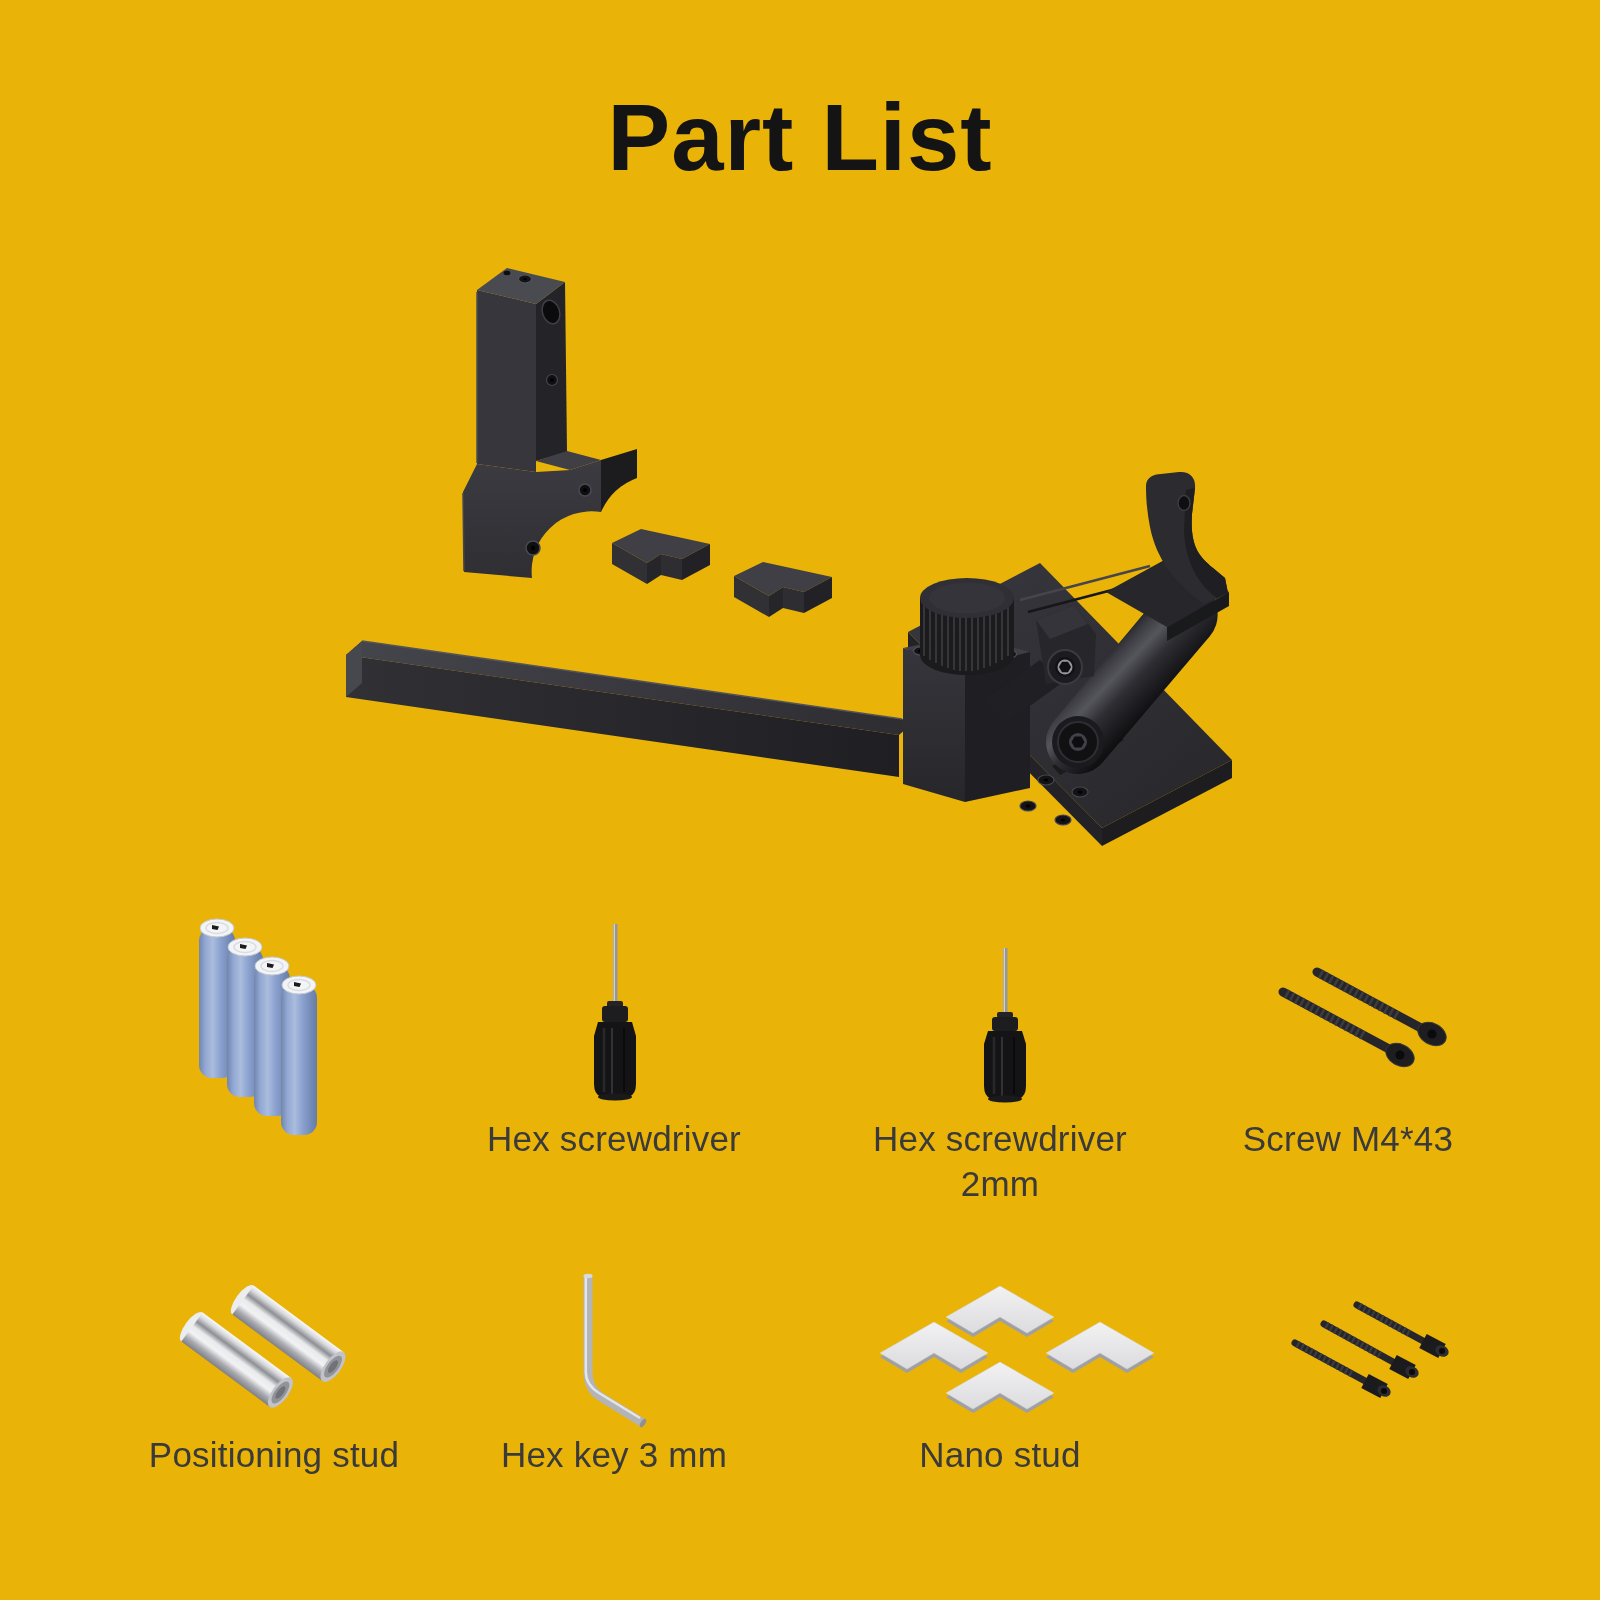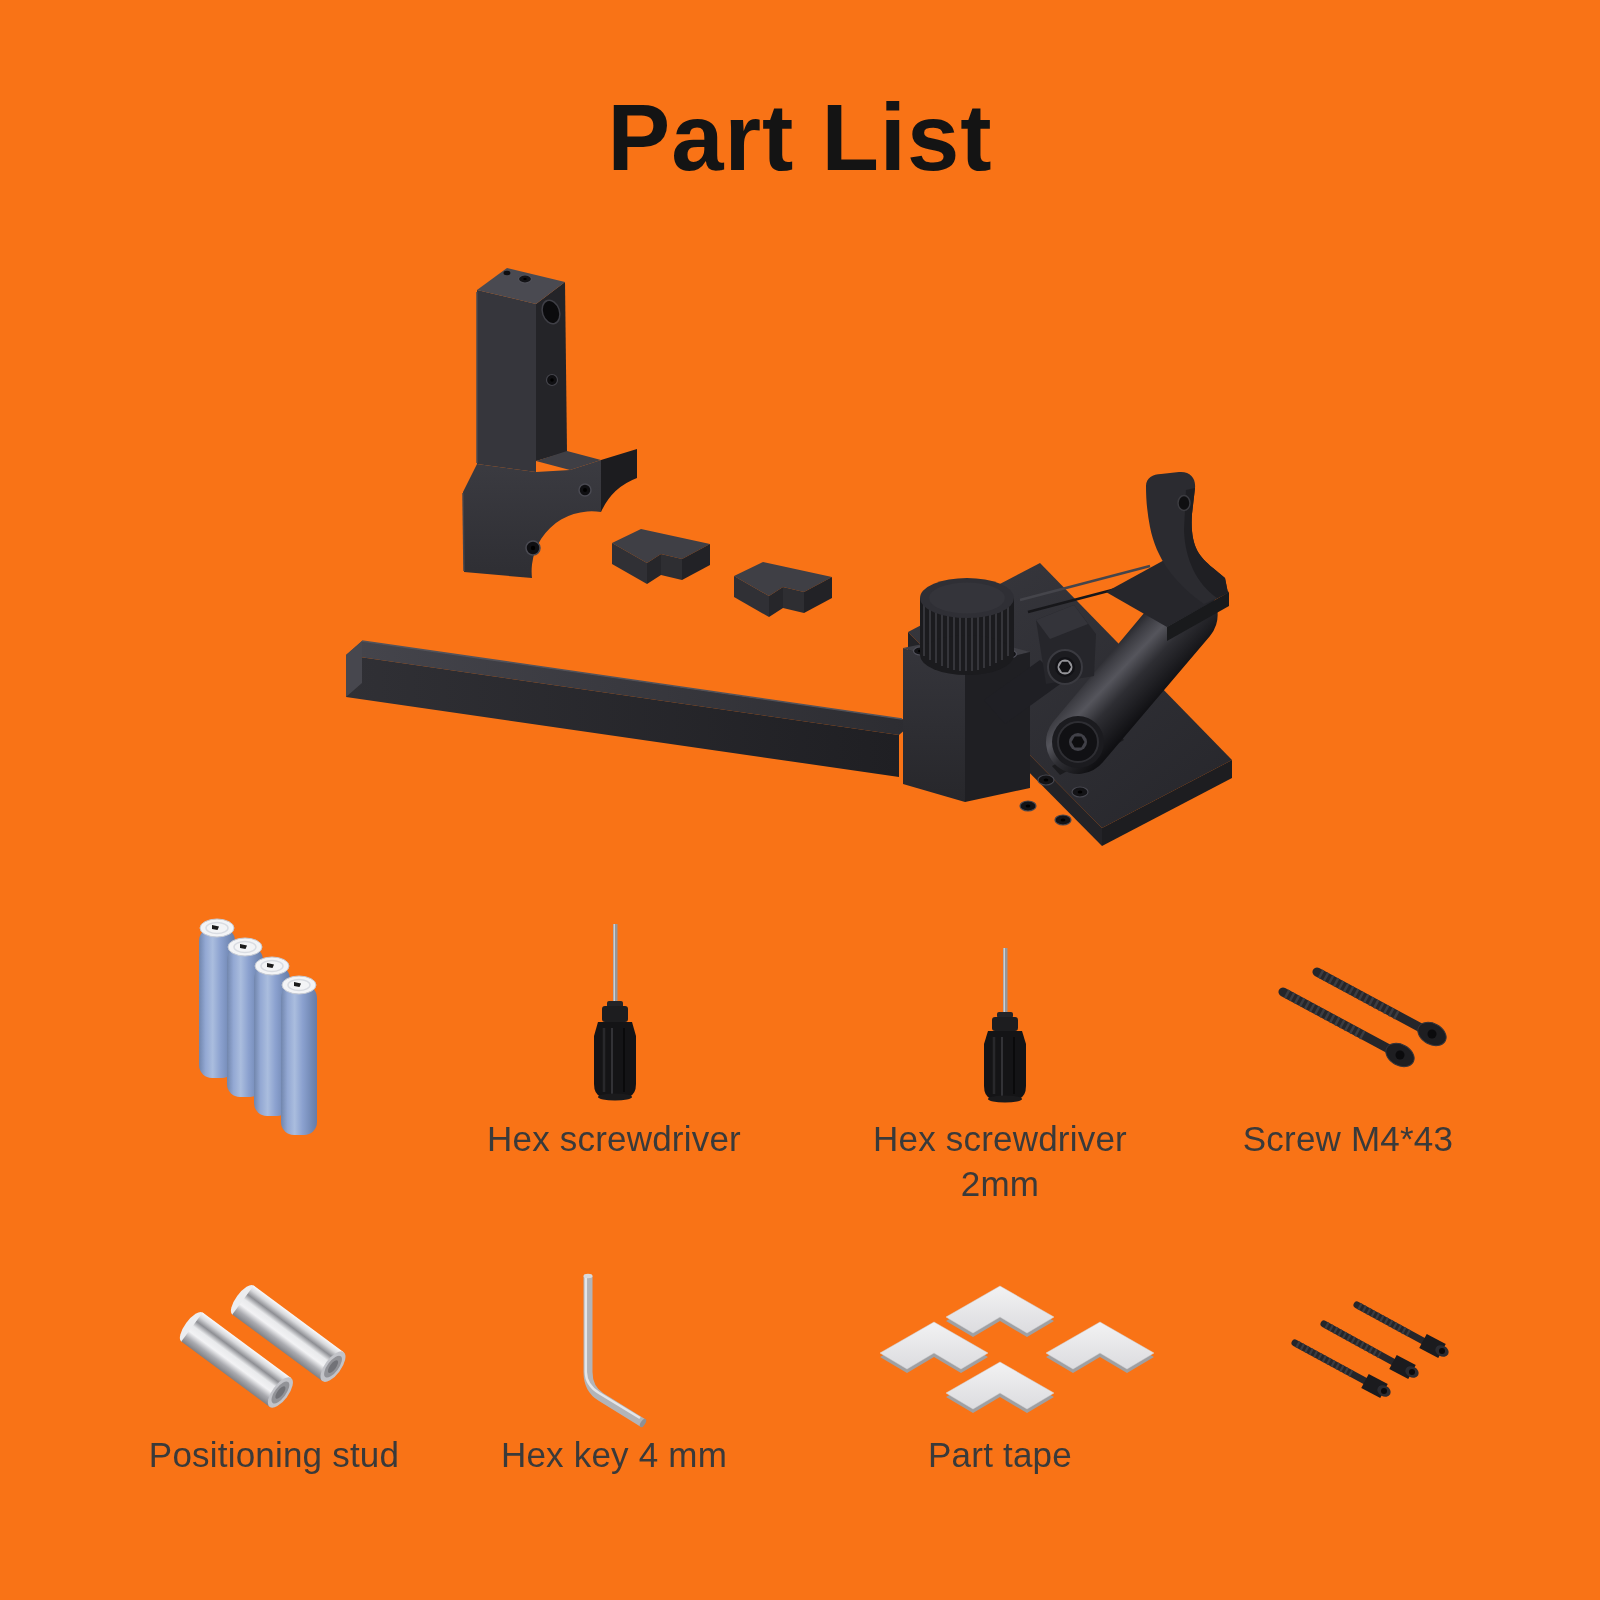"Part List" .page { background: #f97316 -> #eab308 }
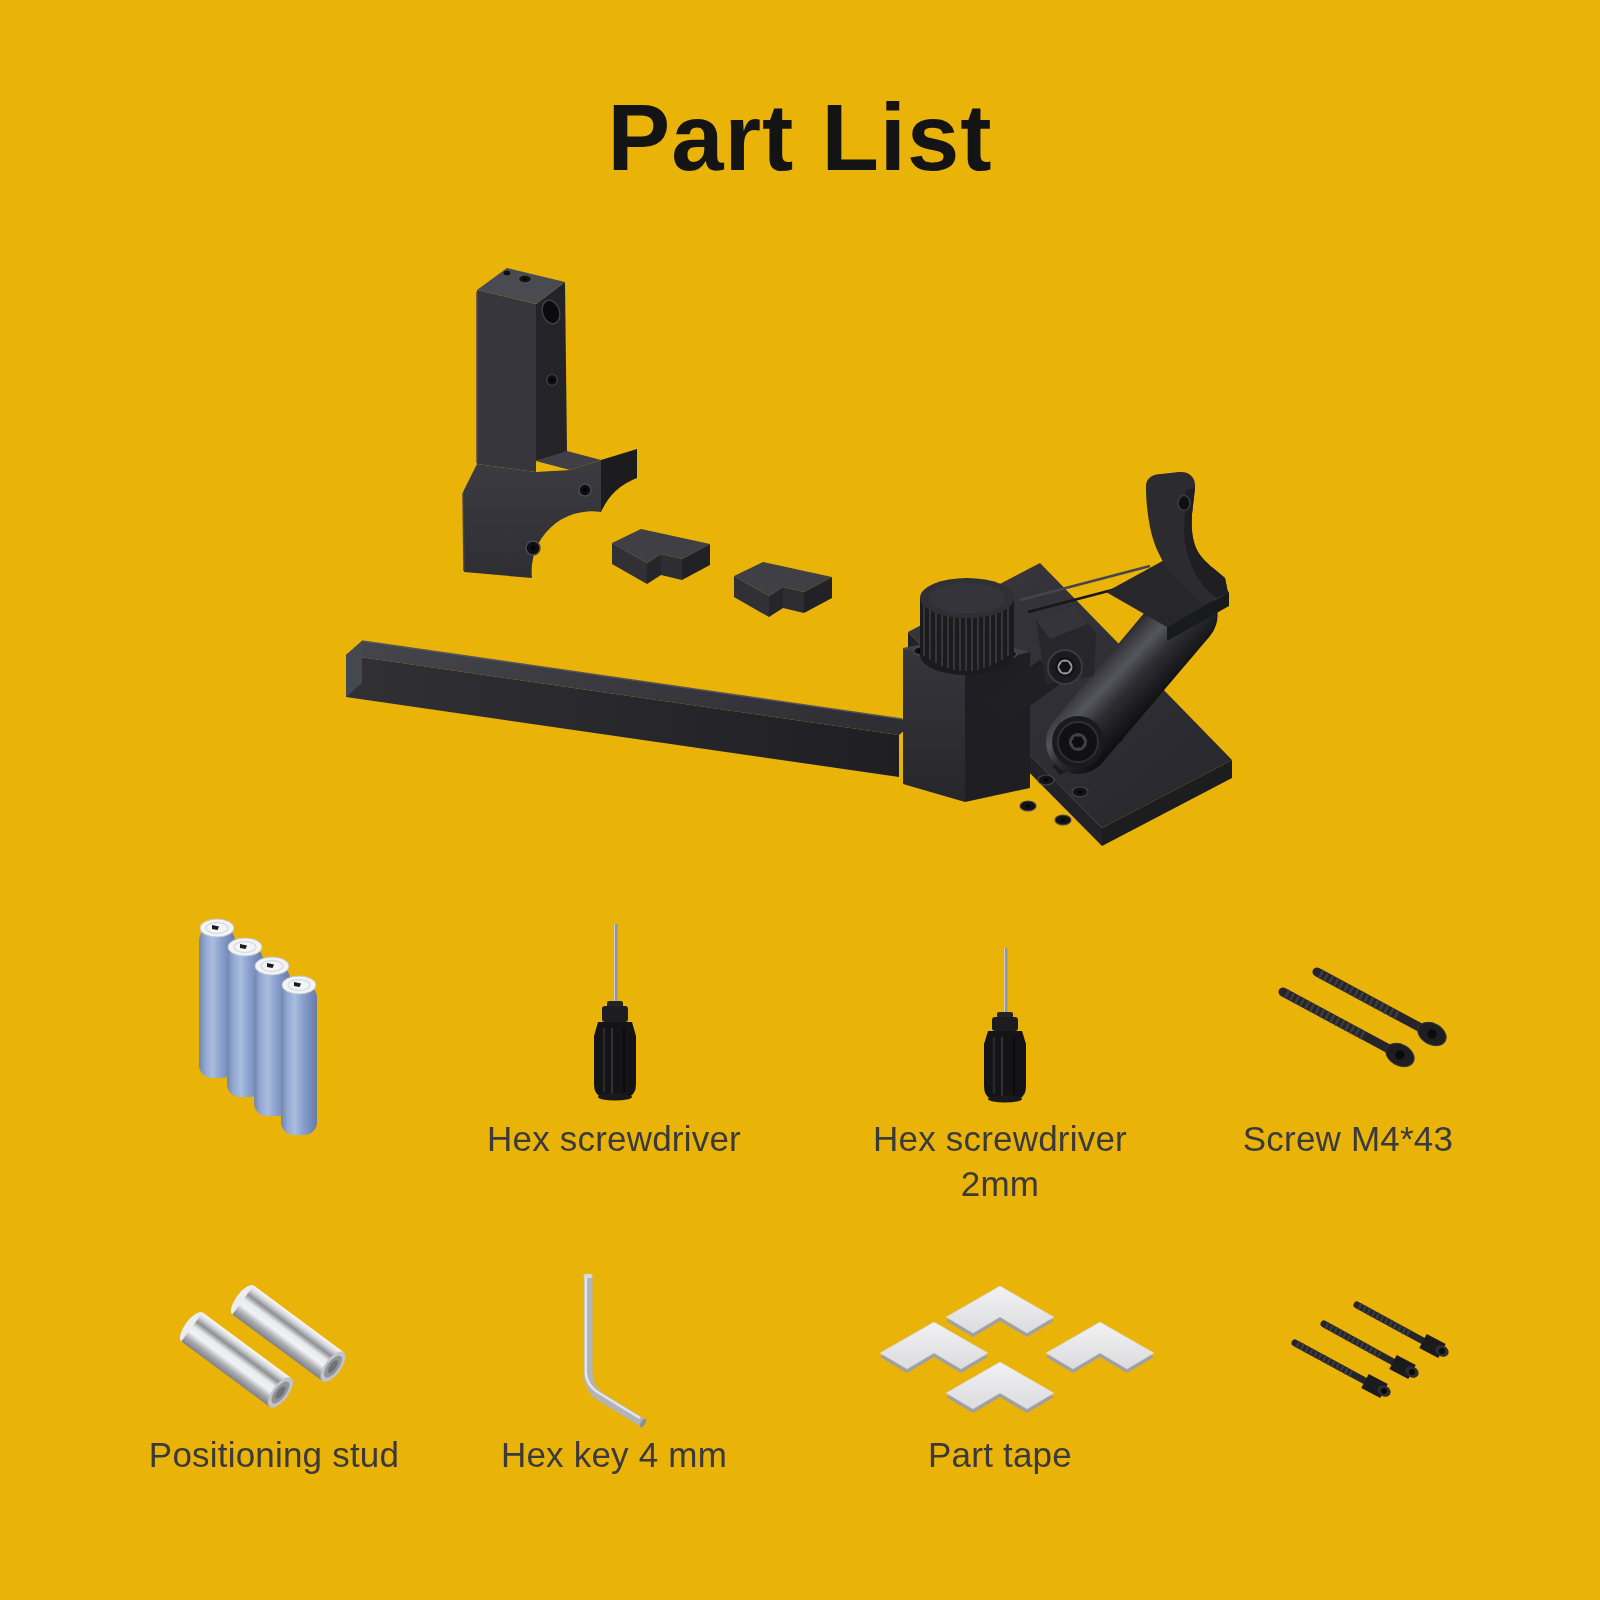"Hex key 4 mm" div { text: 4 -> 3 }
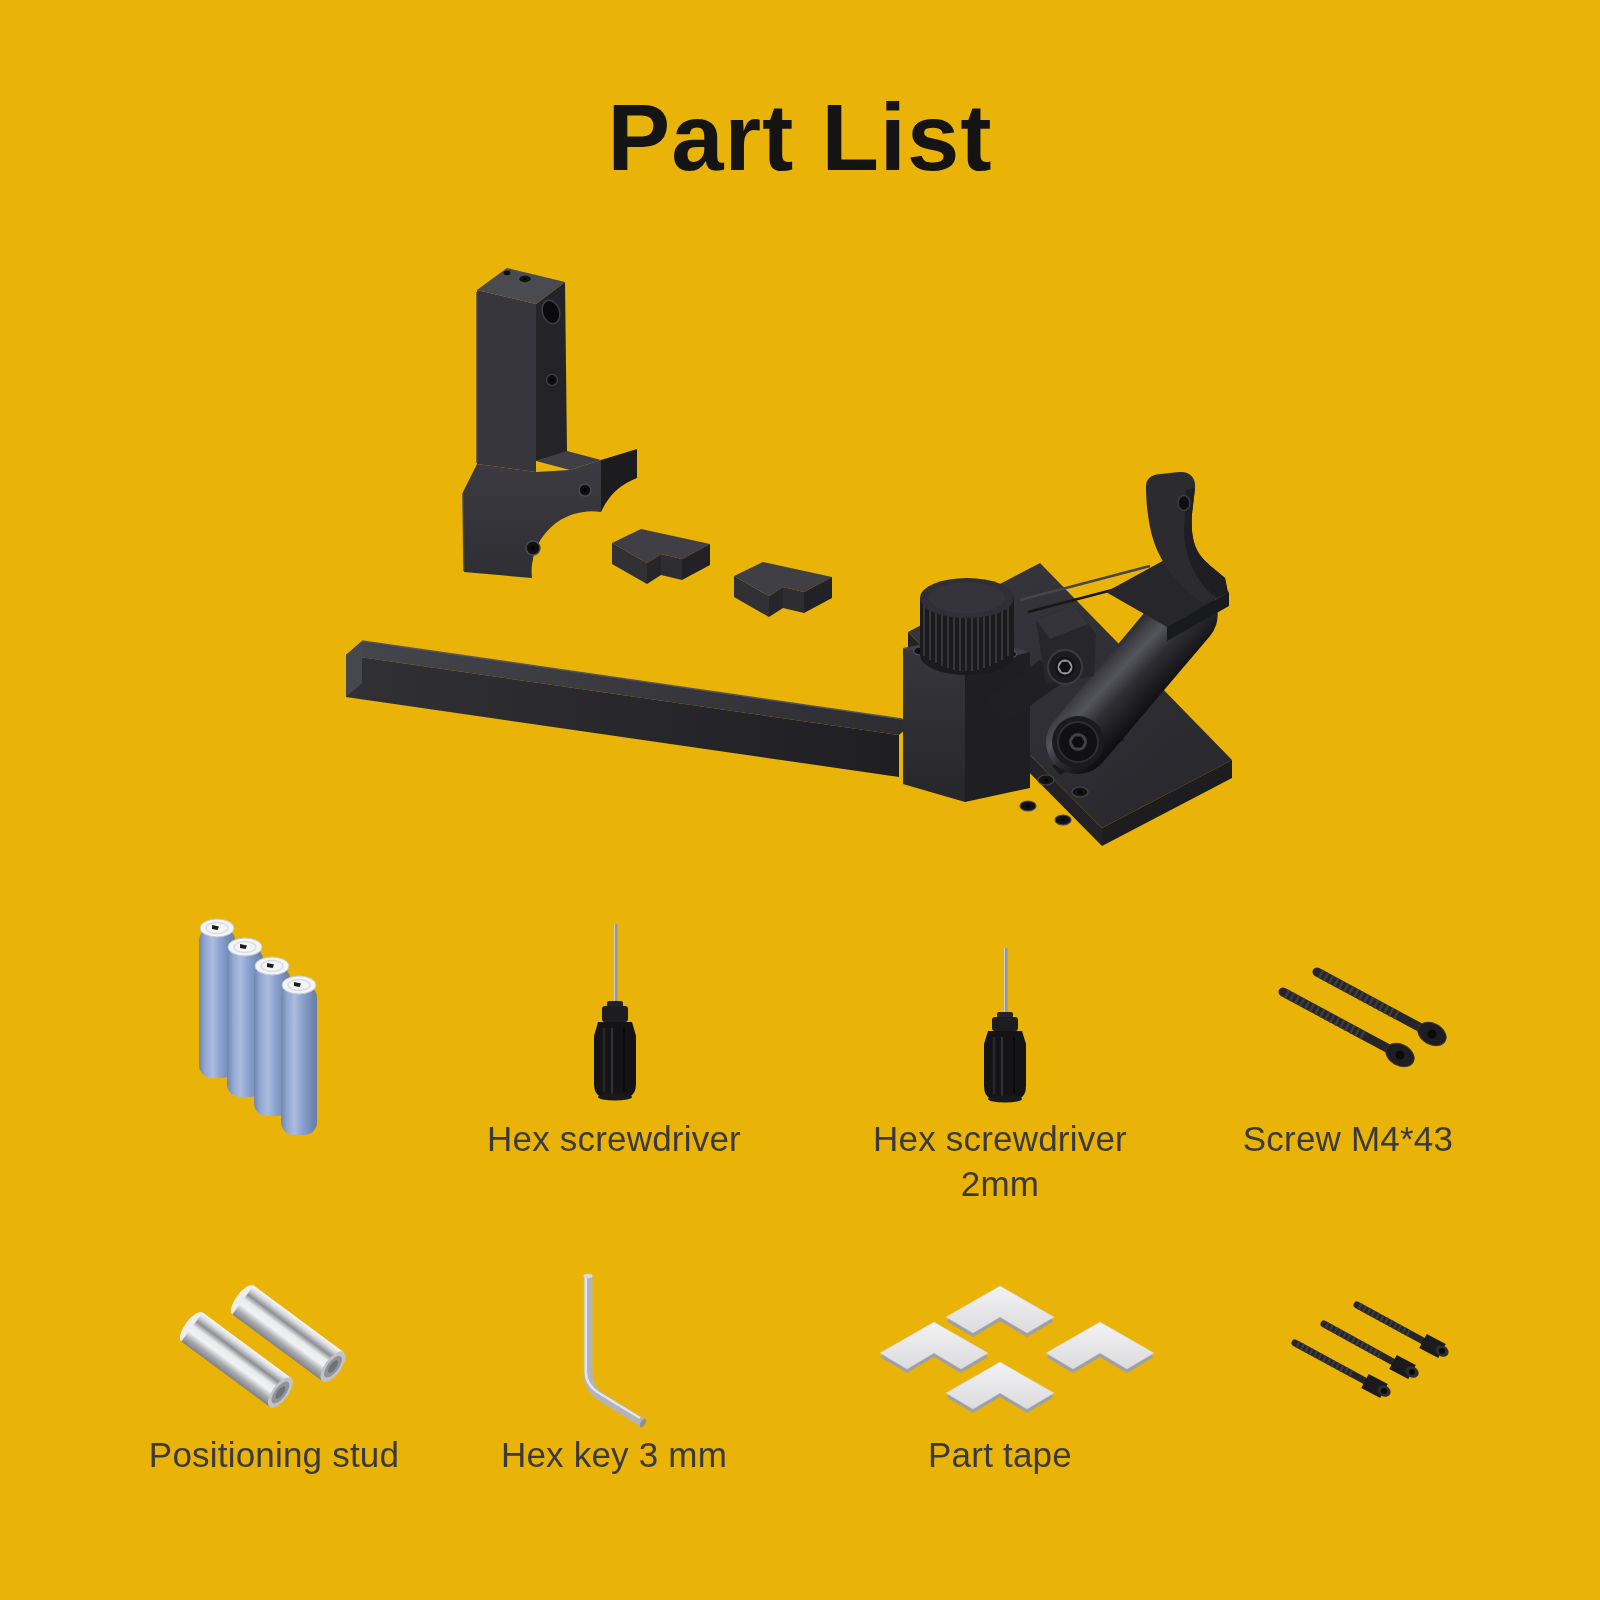"Part tape" div { text: Part tape -> Nano stud }
